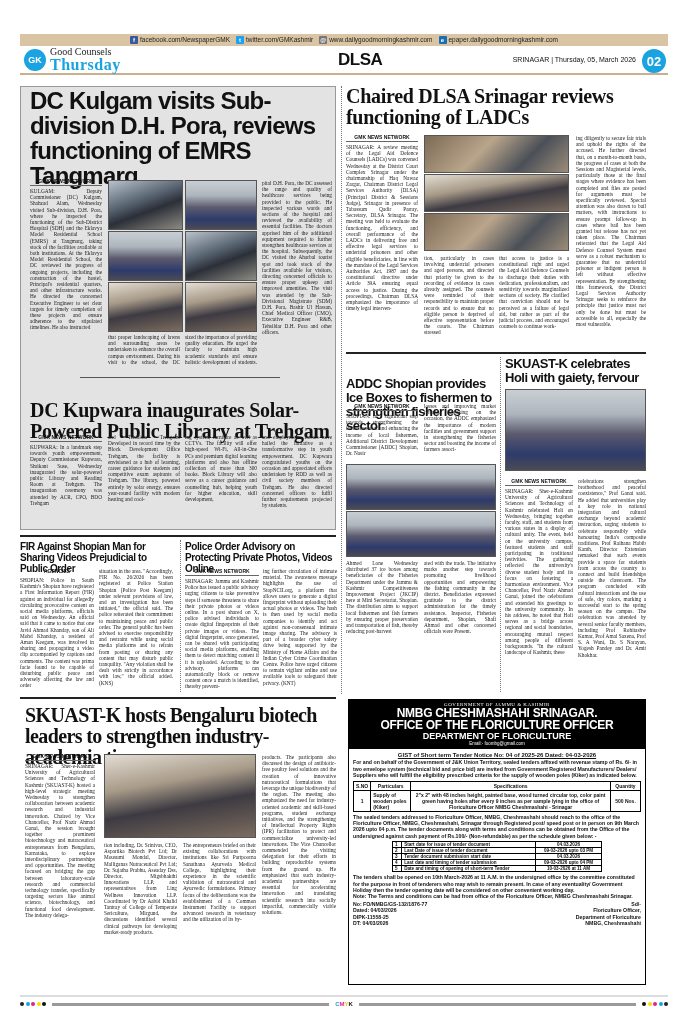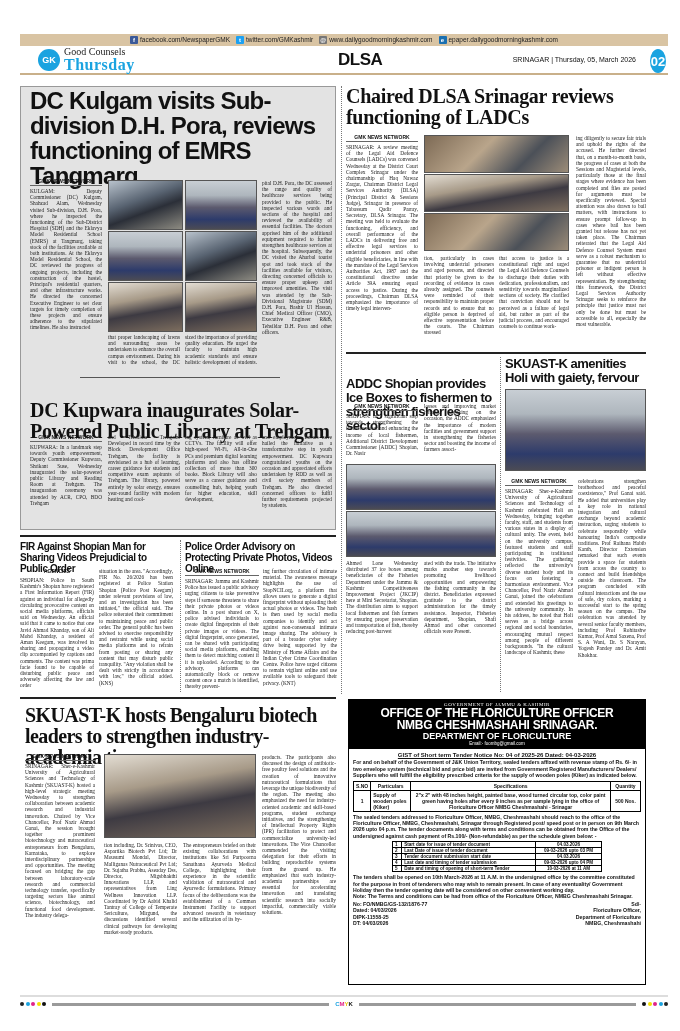"GK" .logo-circle { margin-left: 18px -> 4px }
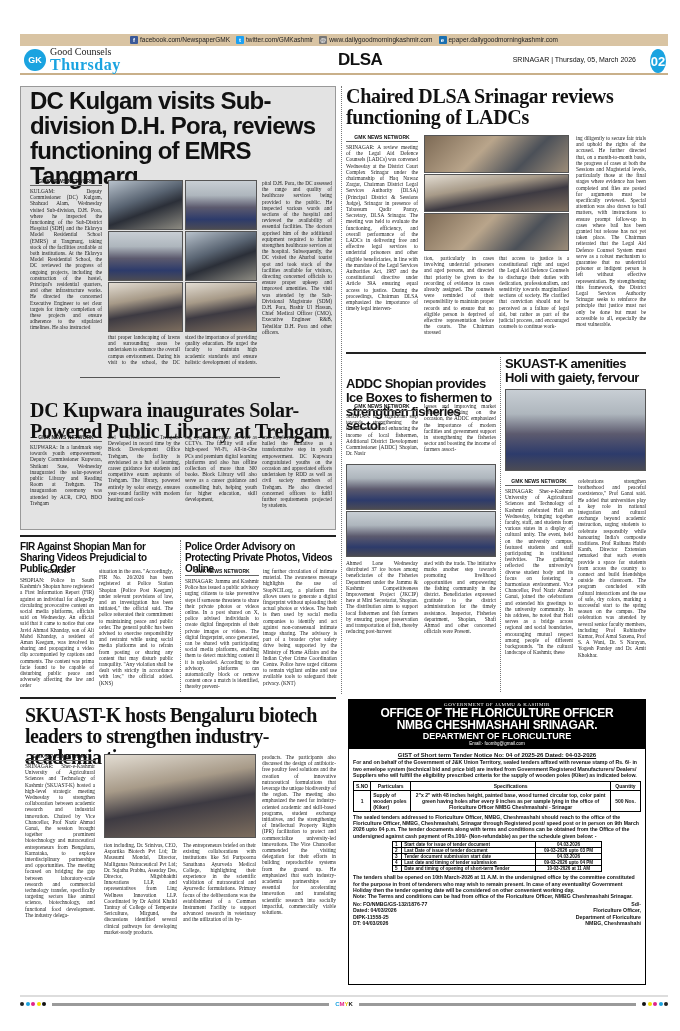"02" .pgnum { width: 16px -> 24px }
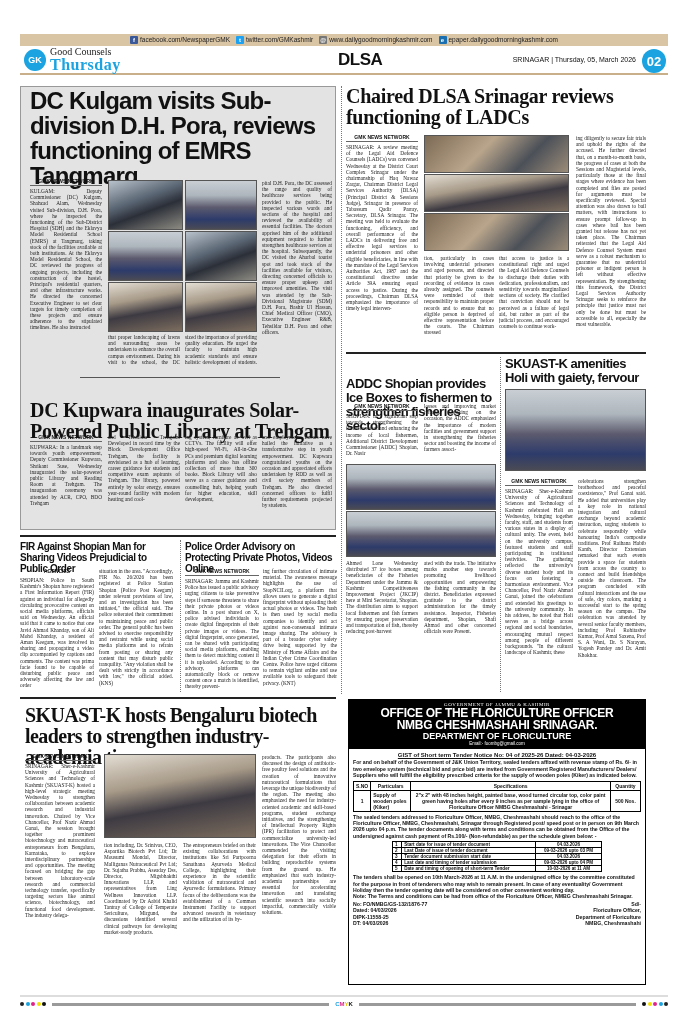"SKUAST-K amenities Holi with gaiety," h2.hs { text: amenities -> celebrates }
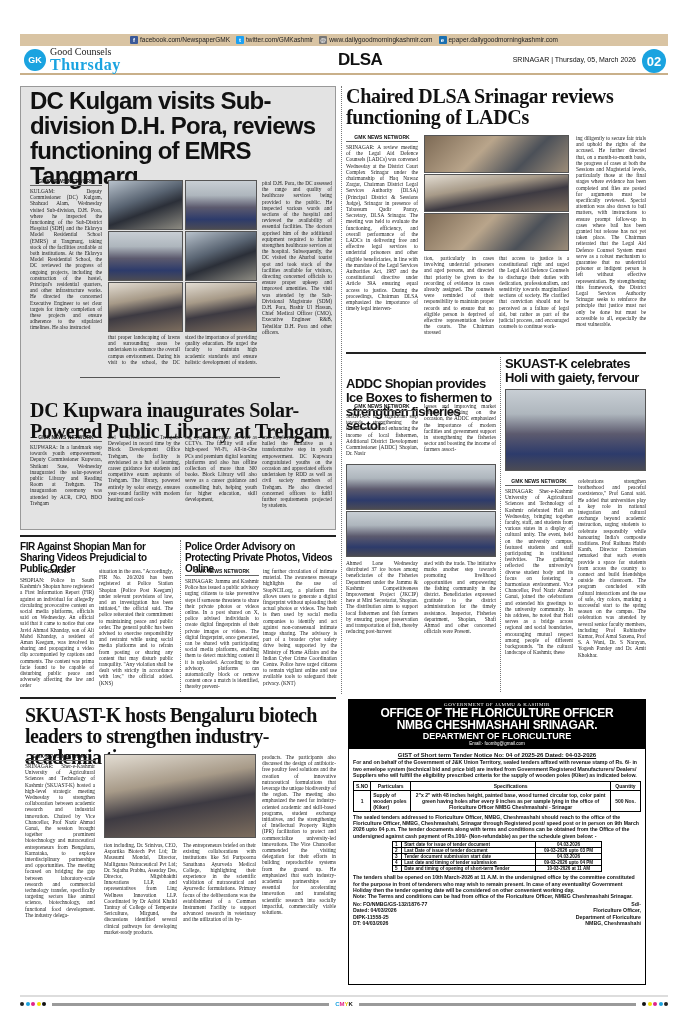"OFFICE OF THE FLORICULTURE OFFICER" div.ad-t1 { order: before "NMBG CHESHMASHAHI SRINAGAR." -> after "NMBG CHESHMASHAHI SRINAGAR." }
